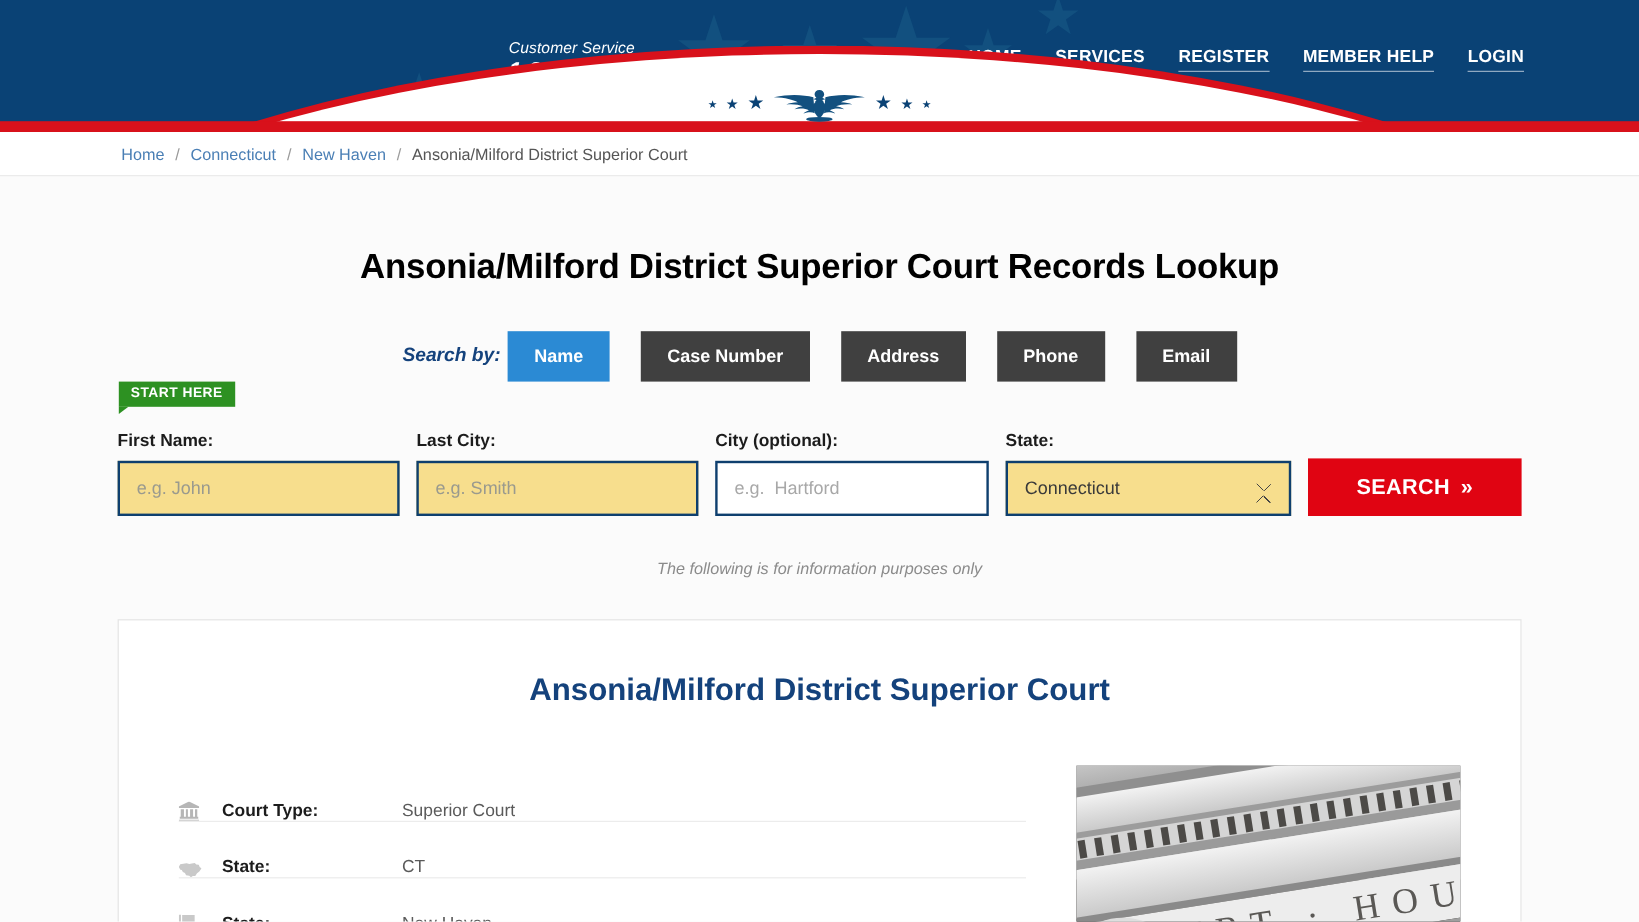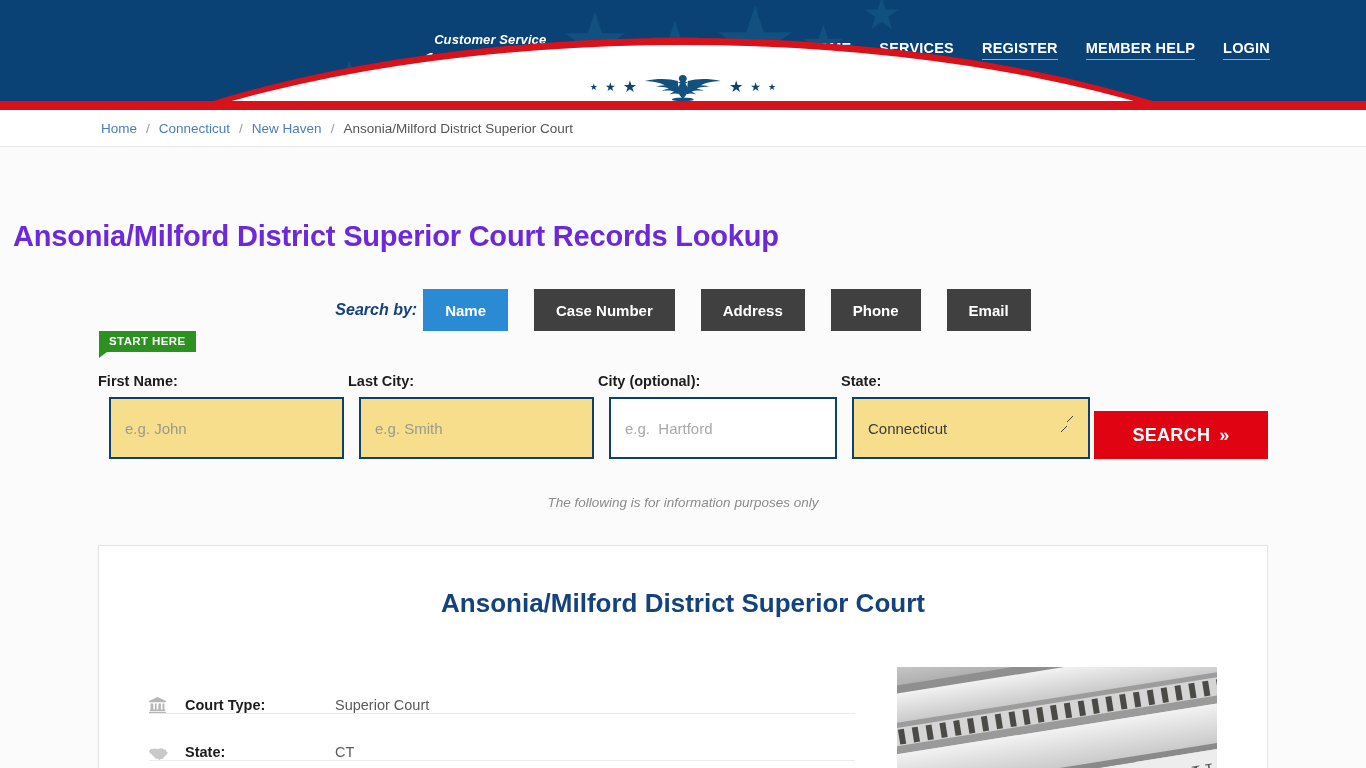"Customer Service" .cs-label { font-weight: bold -> normal; text-align: center -> none }
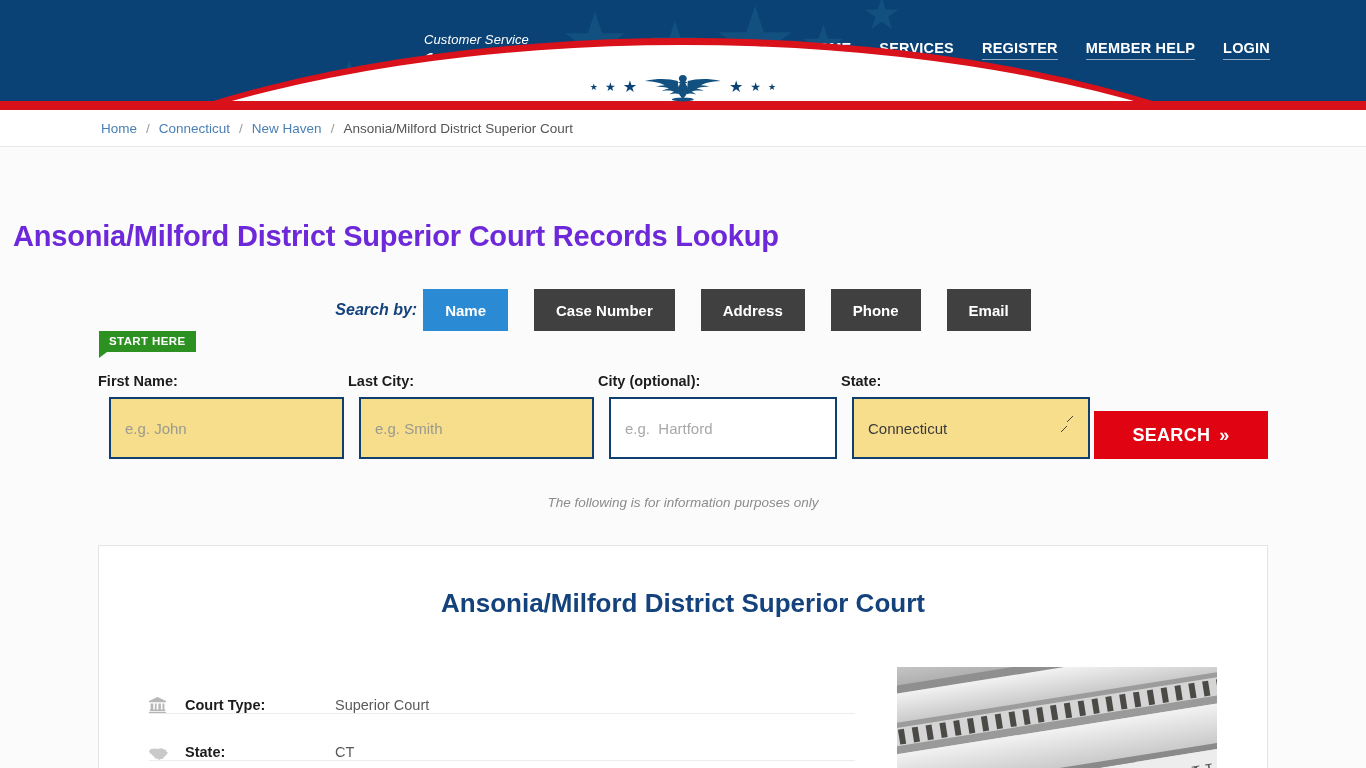"Ansonia/Milford District Superior Court Records" .page-title { color: #6d28d9 -> #000000; margin: 13px -> 0; text-align: left -> center }
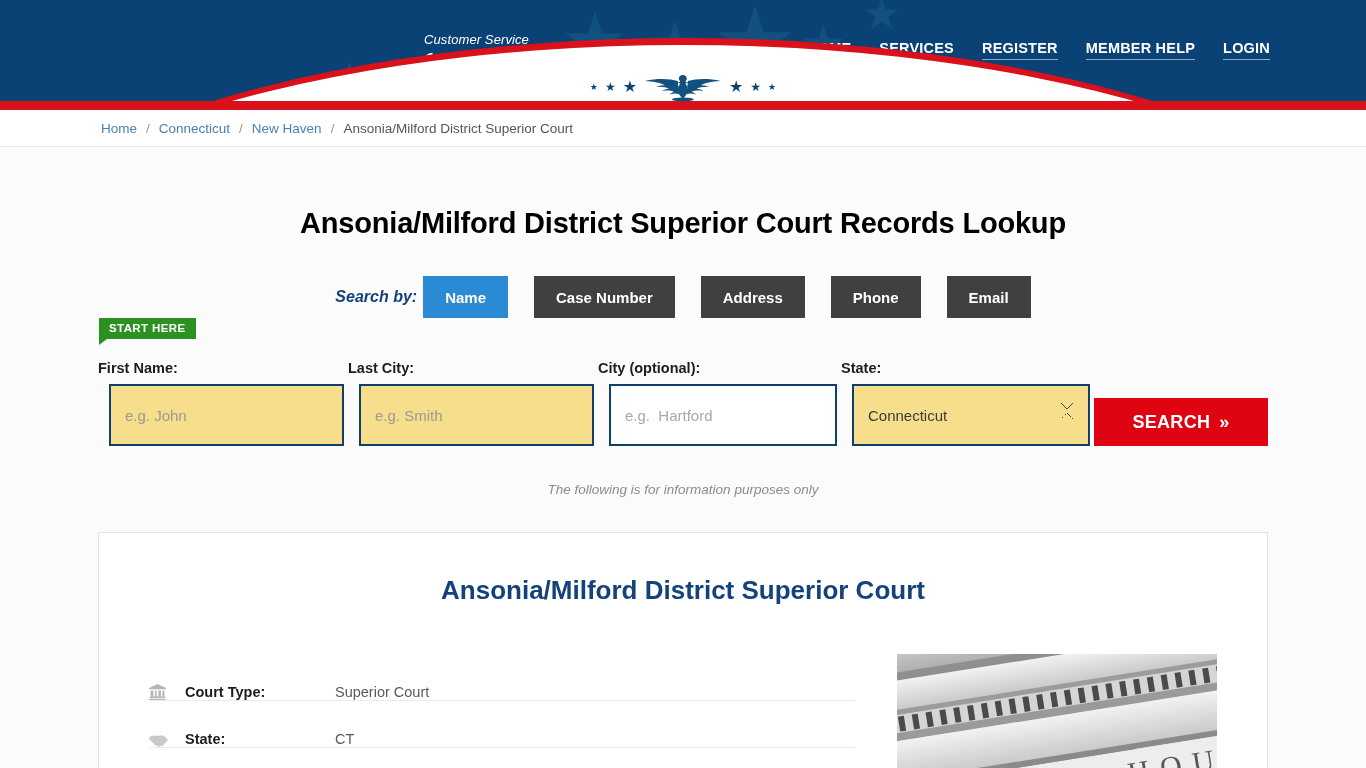"First Name:" .fields { gap: 4px -> 14px }
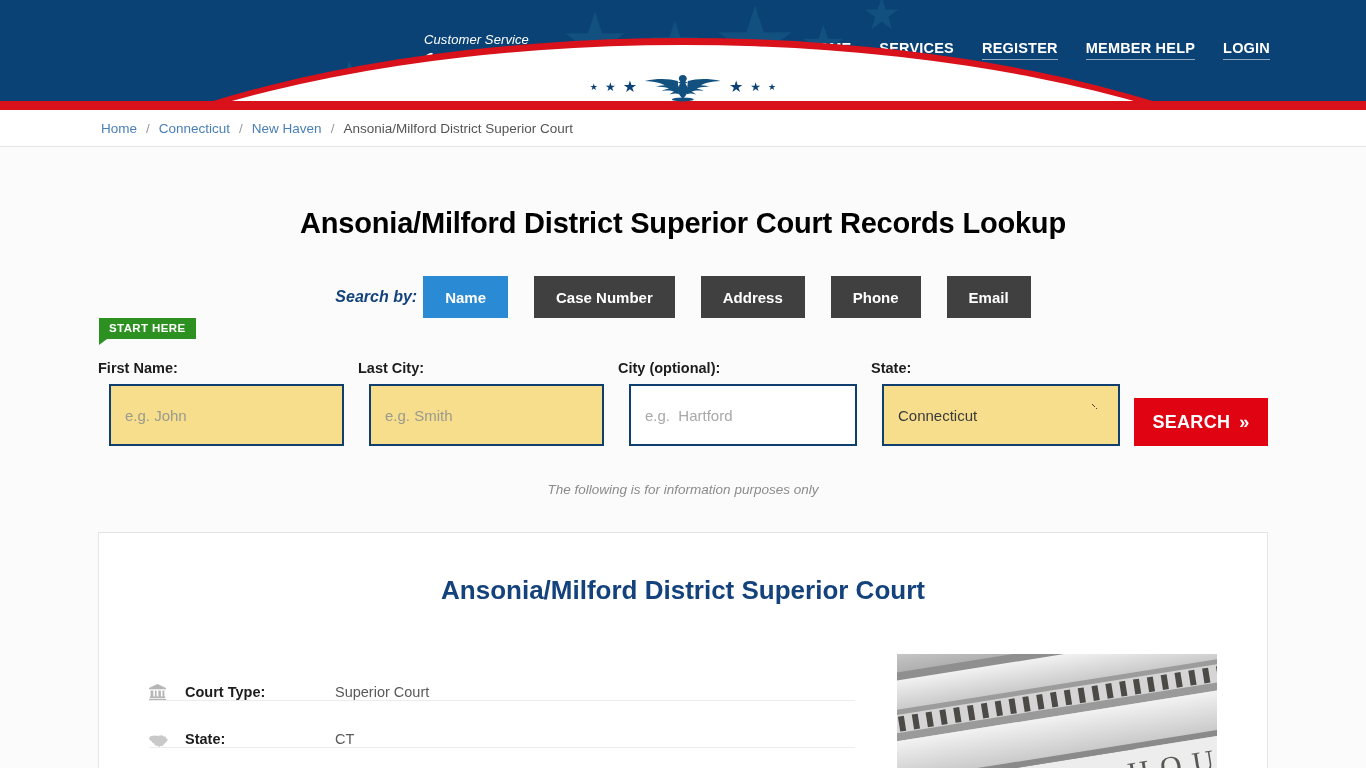"e.g. John" .field input, .field select { height: 62px -> 46px; margin-left: 11px -> none }
